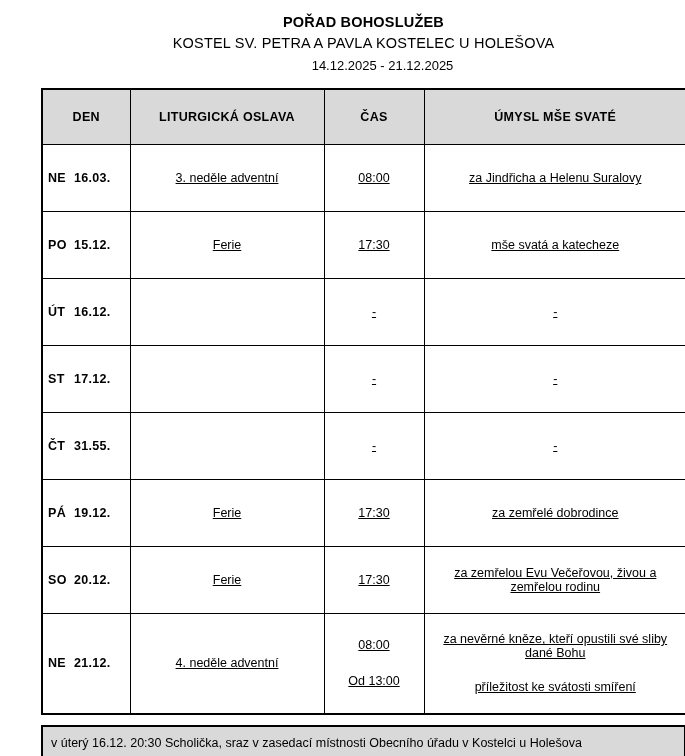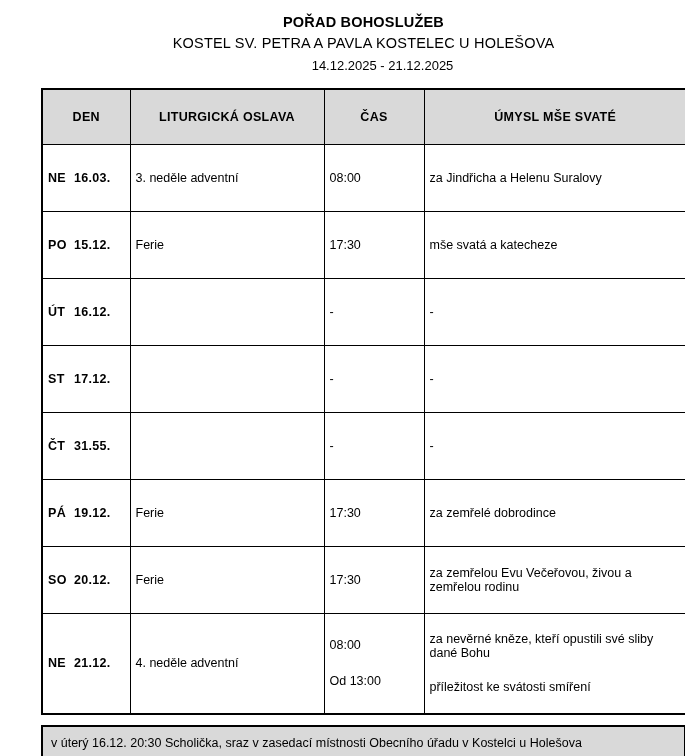"3. neděle adventní" td.celebration, td.time, td.intention { text-align: left -> center; text-decoration: none -> underline }
